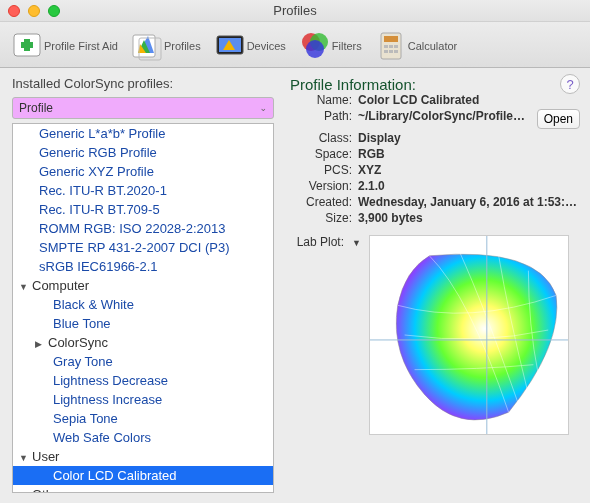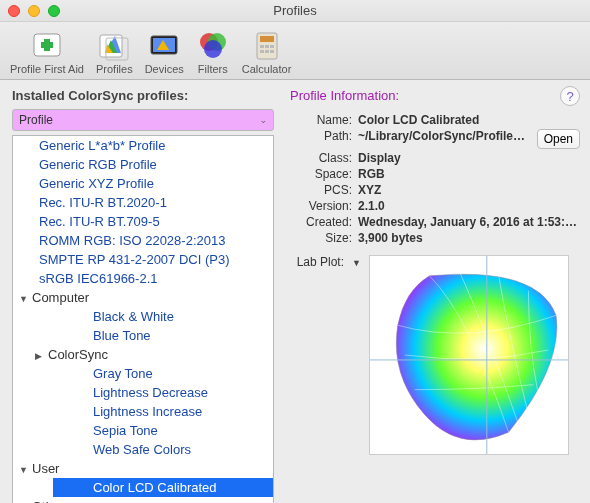"Profile First Aid" .tool { flex-direction: column -> row }
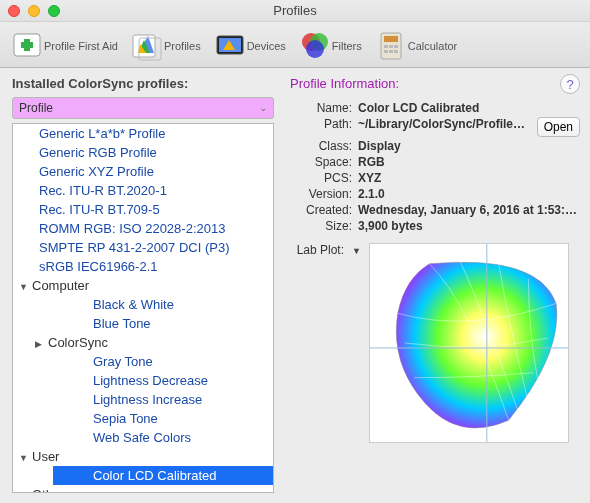"Installed ColorSync profiles:" .left h3 { font-weight: bold -> normal }
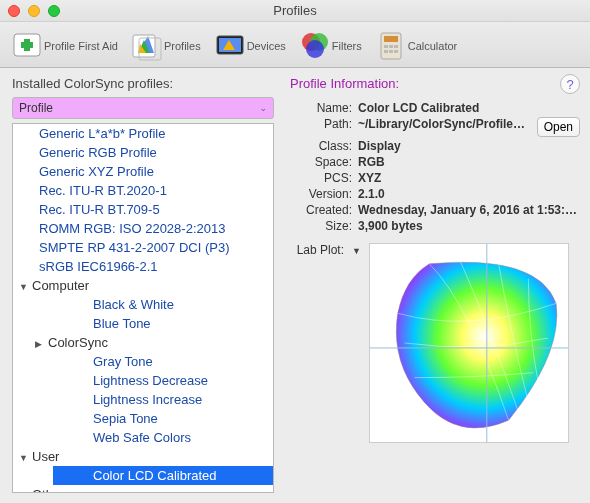"Profile Information:" .right h3 { color: #a21caf -> #14532d; font-size: 13px -> 15px; margin-bottom: 10px -> none }
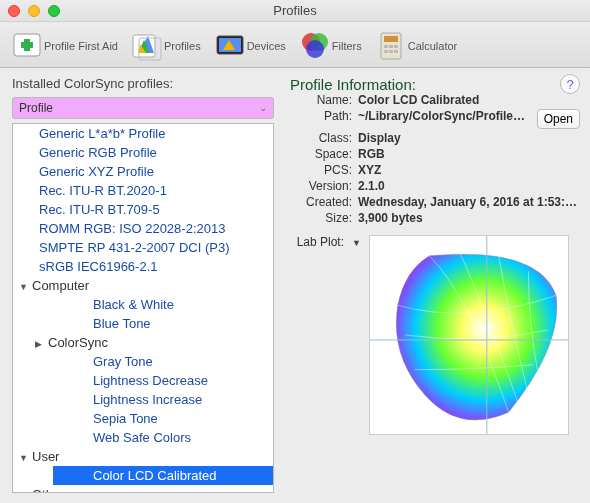"Black & White" .listbox .row.leaf.d1 { margin-left: 40px -> none }
